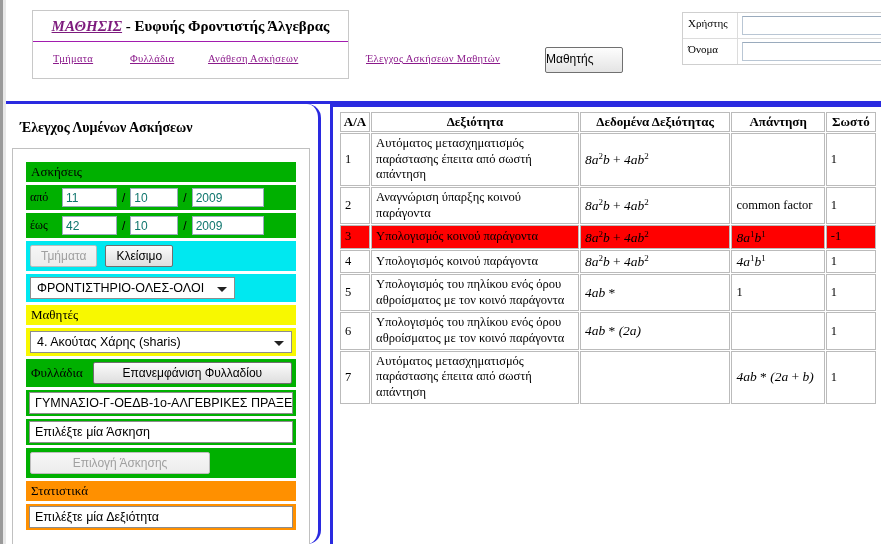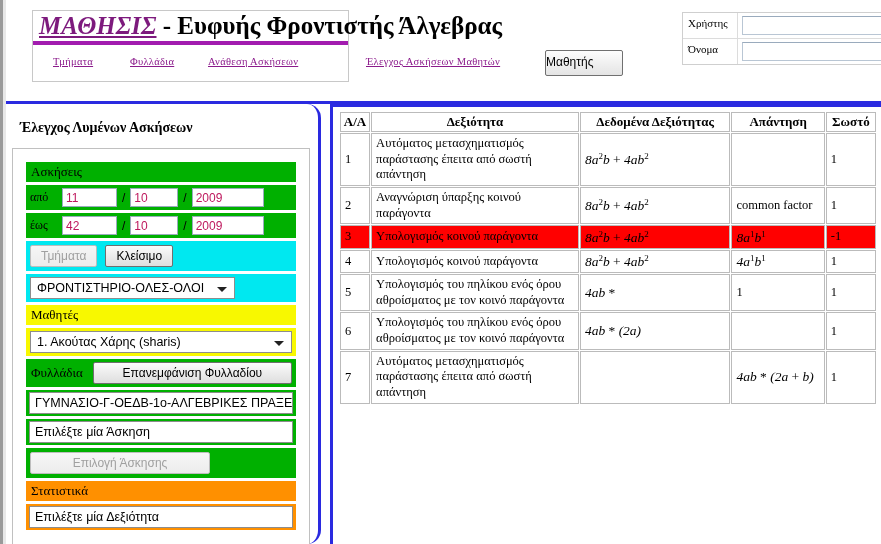"ΜΑΘΗΣΙΣ - Ευφυής Φροντιστής Άλγεβρας" .title-row { border-bottom: 4px solid #a21caf -> 1px solid #a21caf; font-size: 25px -> 15px }
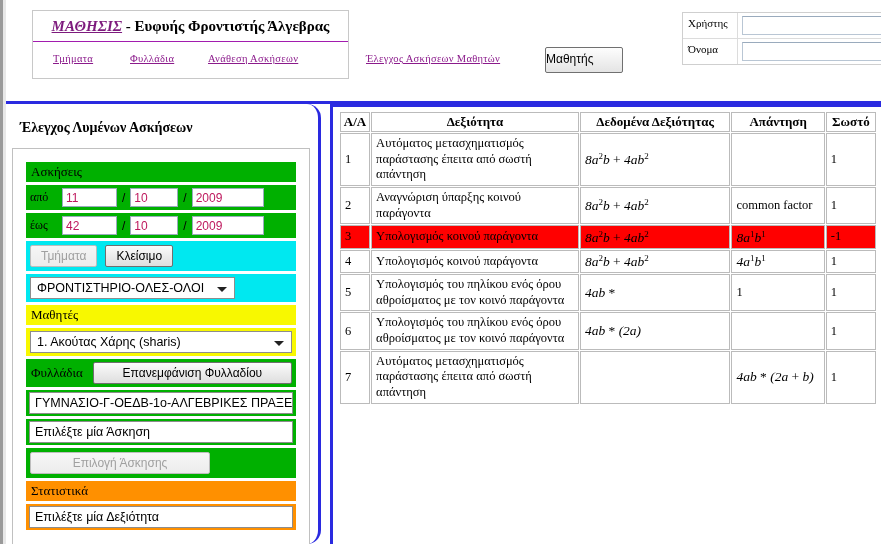"11" .date-inp { color: #be185d -> #0f766e }
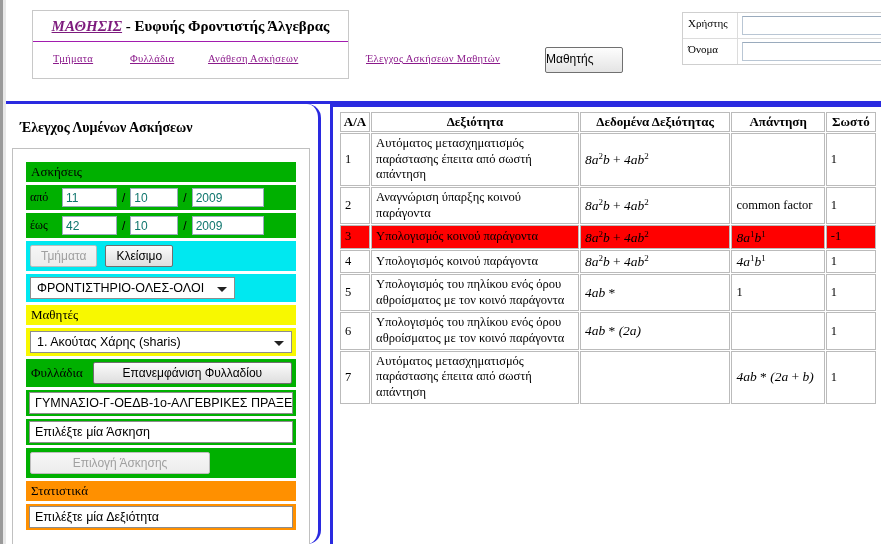"1. Ακούτας Χάρης (sharis)" span { text: 1 -> 4 }
